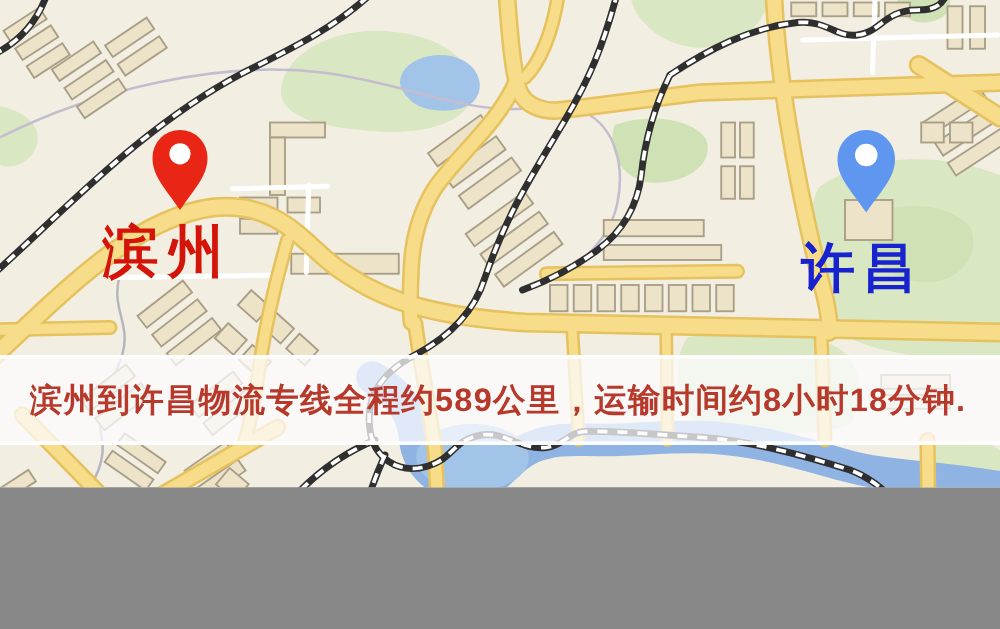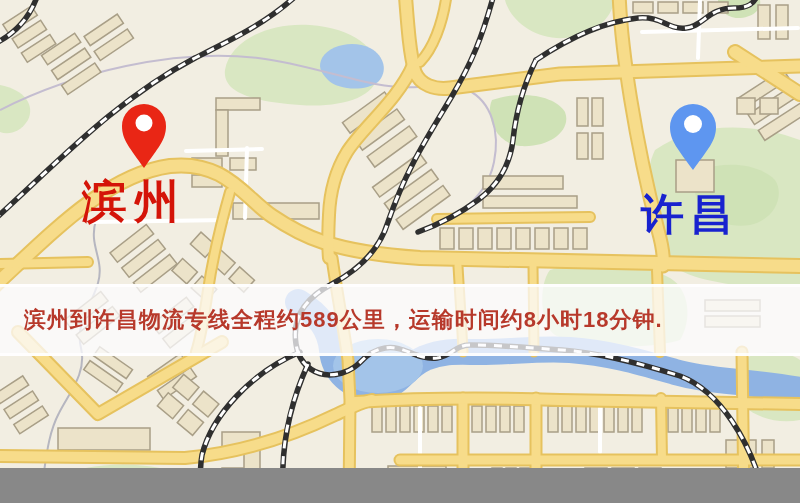"滨州" .stage { height: 468px -> 390px }
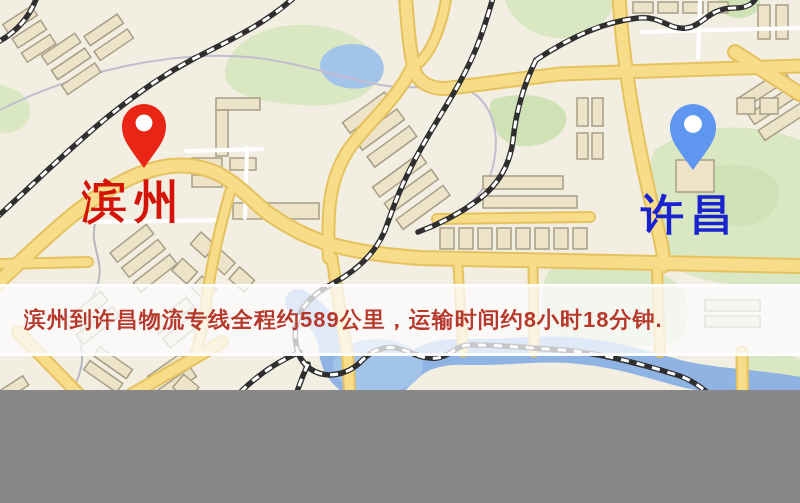"滨州到许昌物流专线全程约589公里，运输时间约8小时18分钟." .banner span { font-size: 22px -> 26px }
